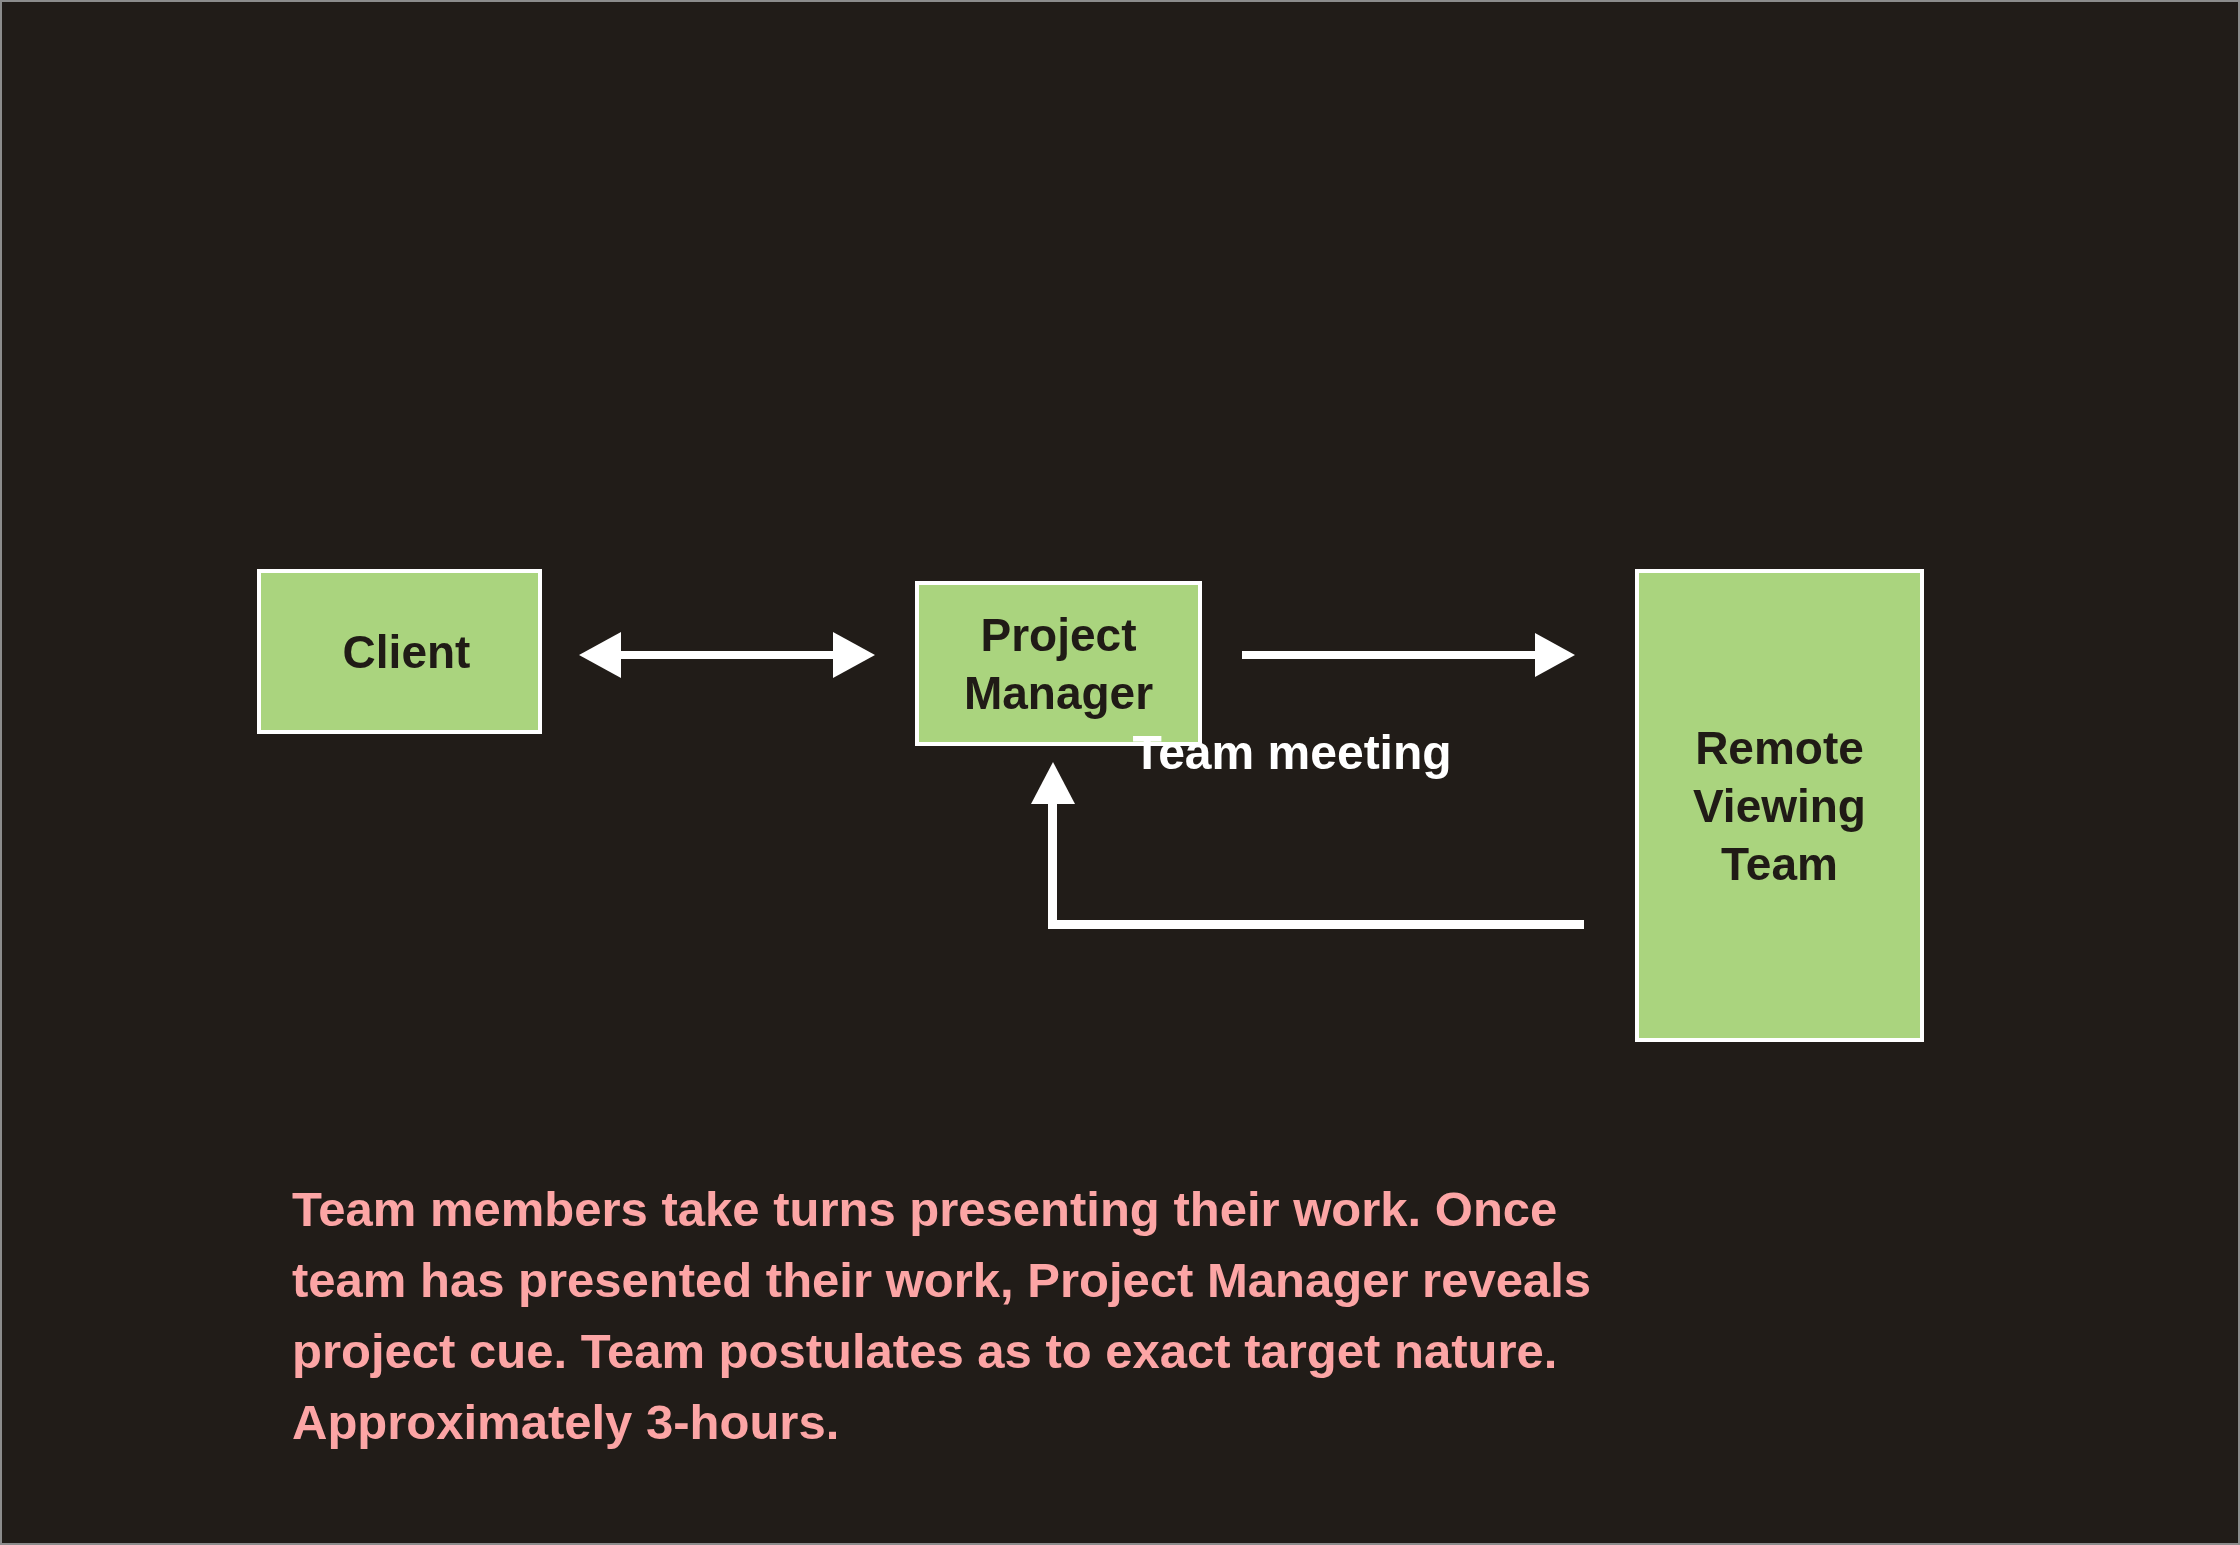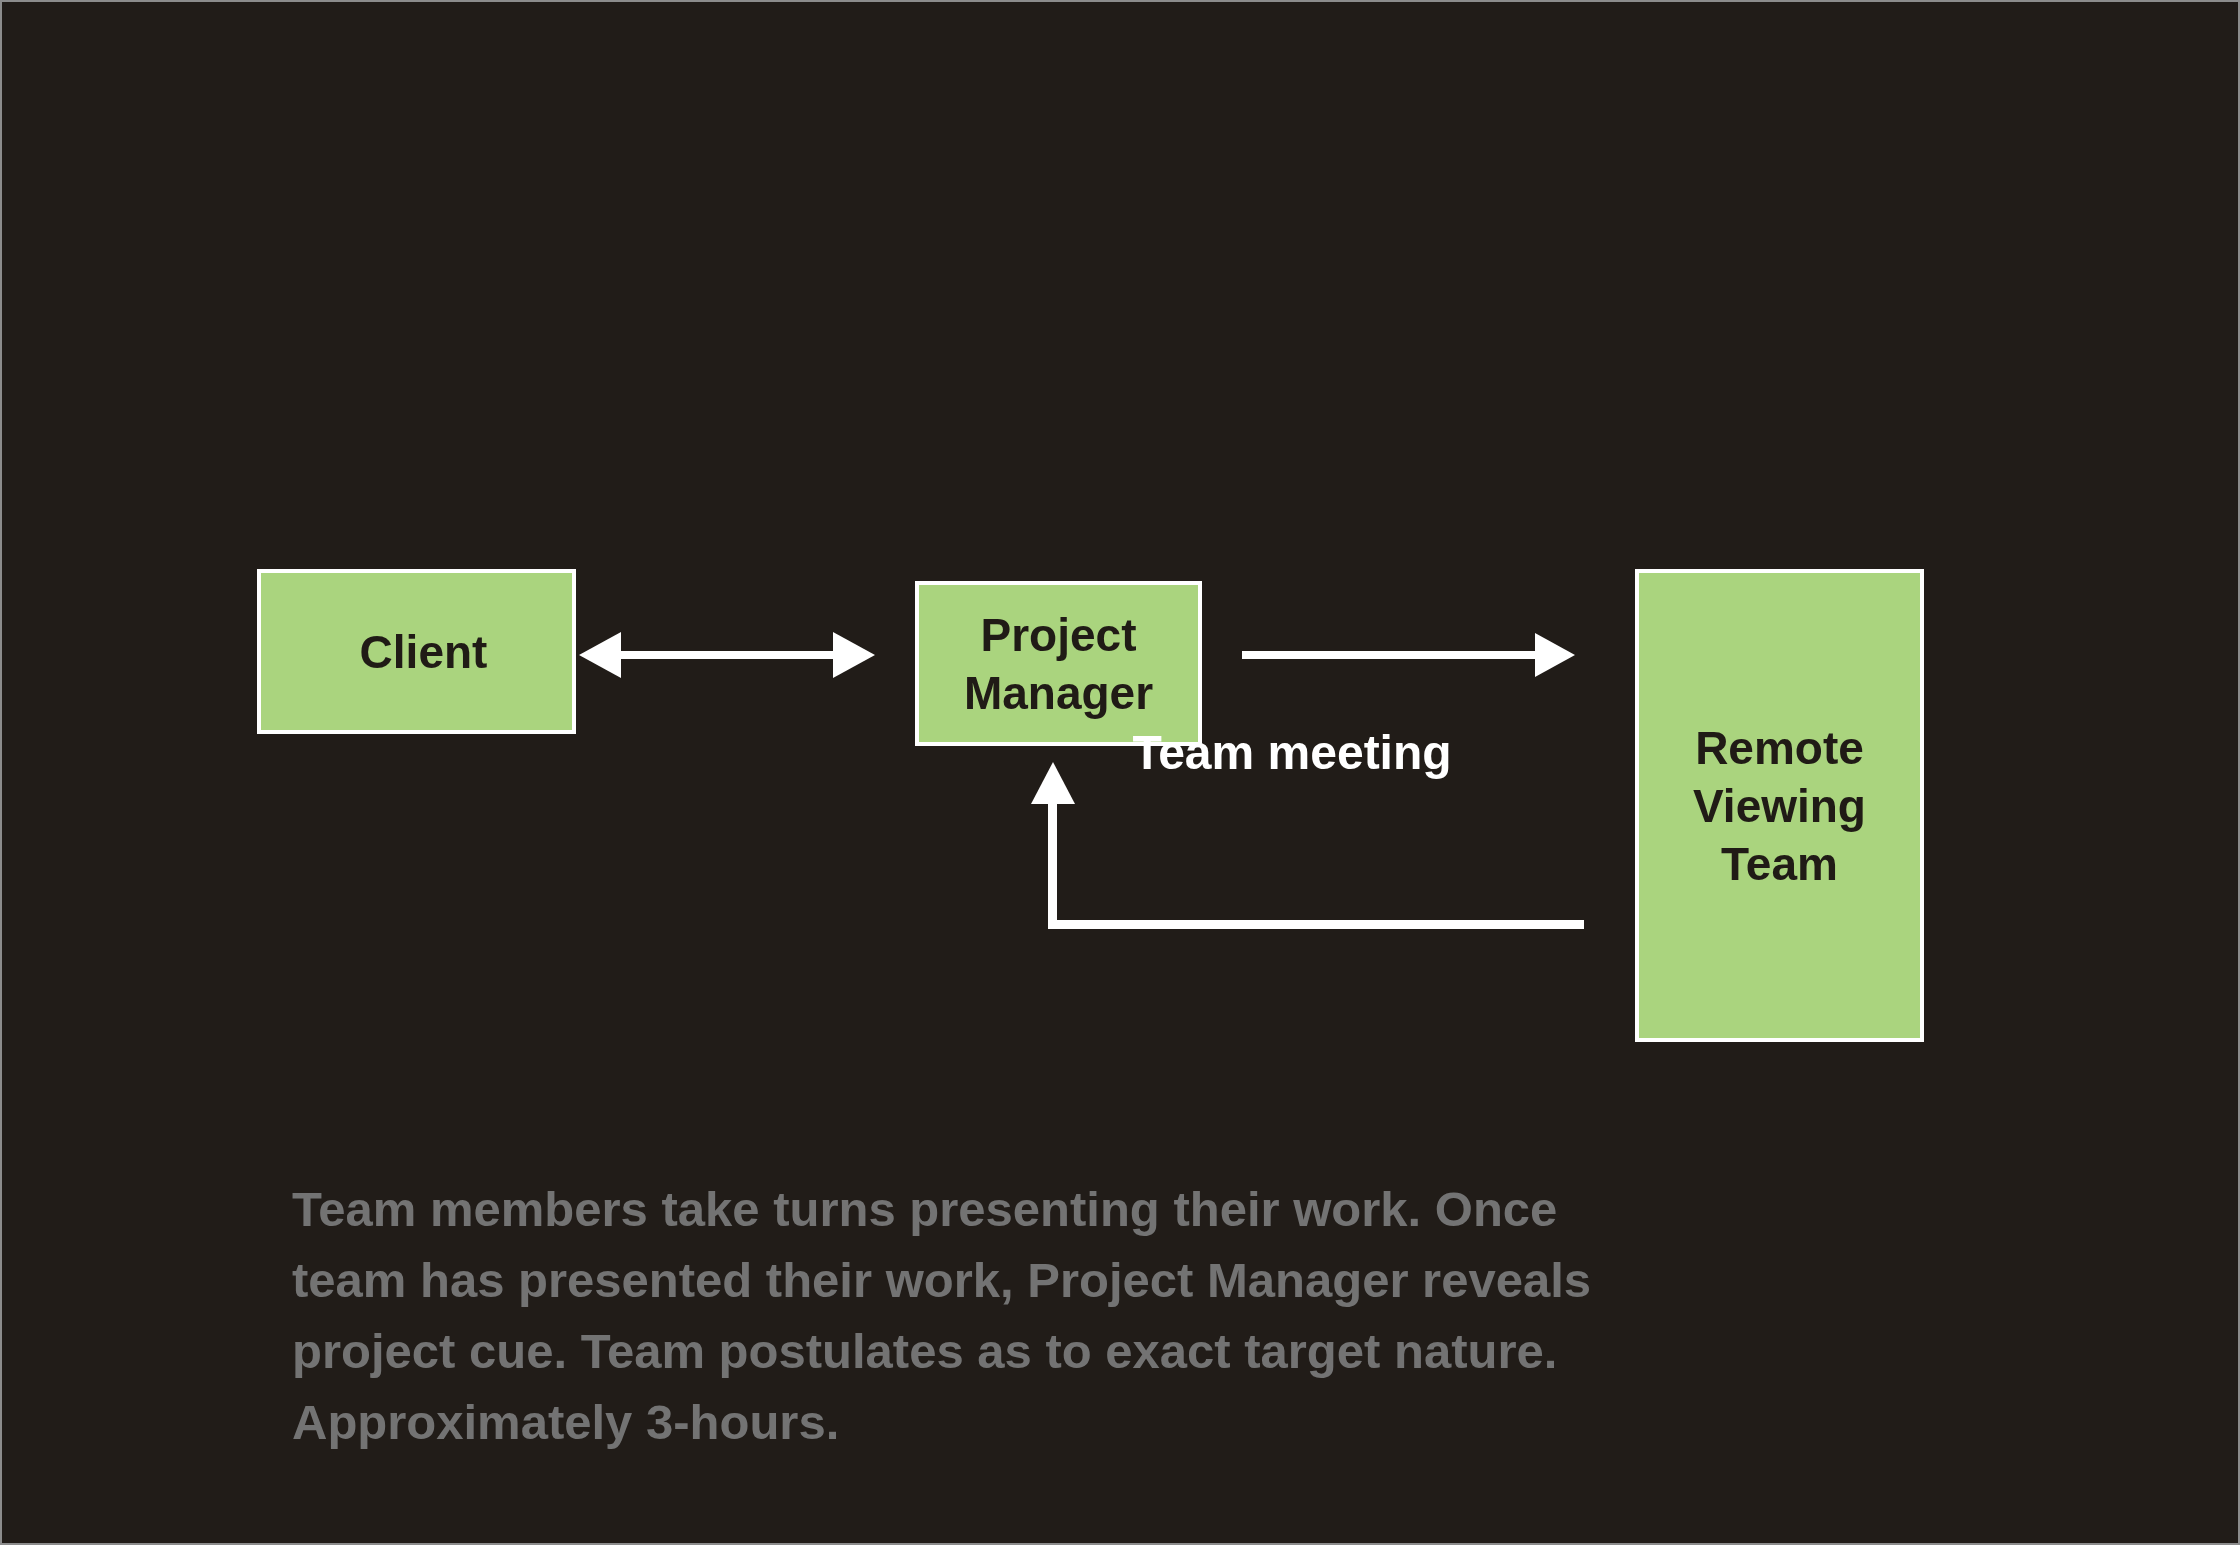"Client" .node-client { width: 319px -> 285px }
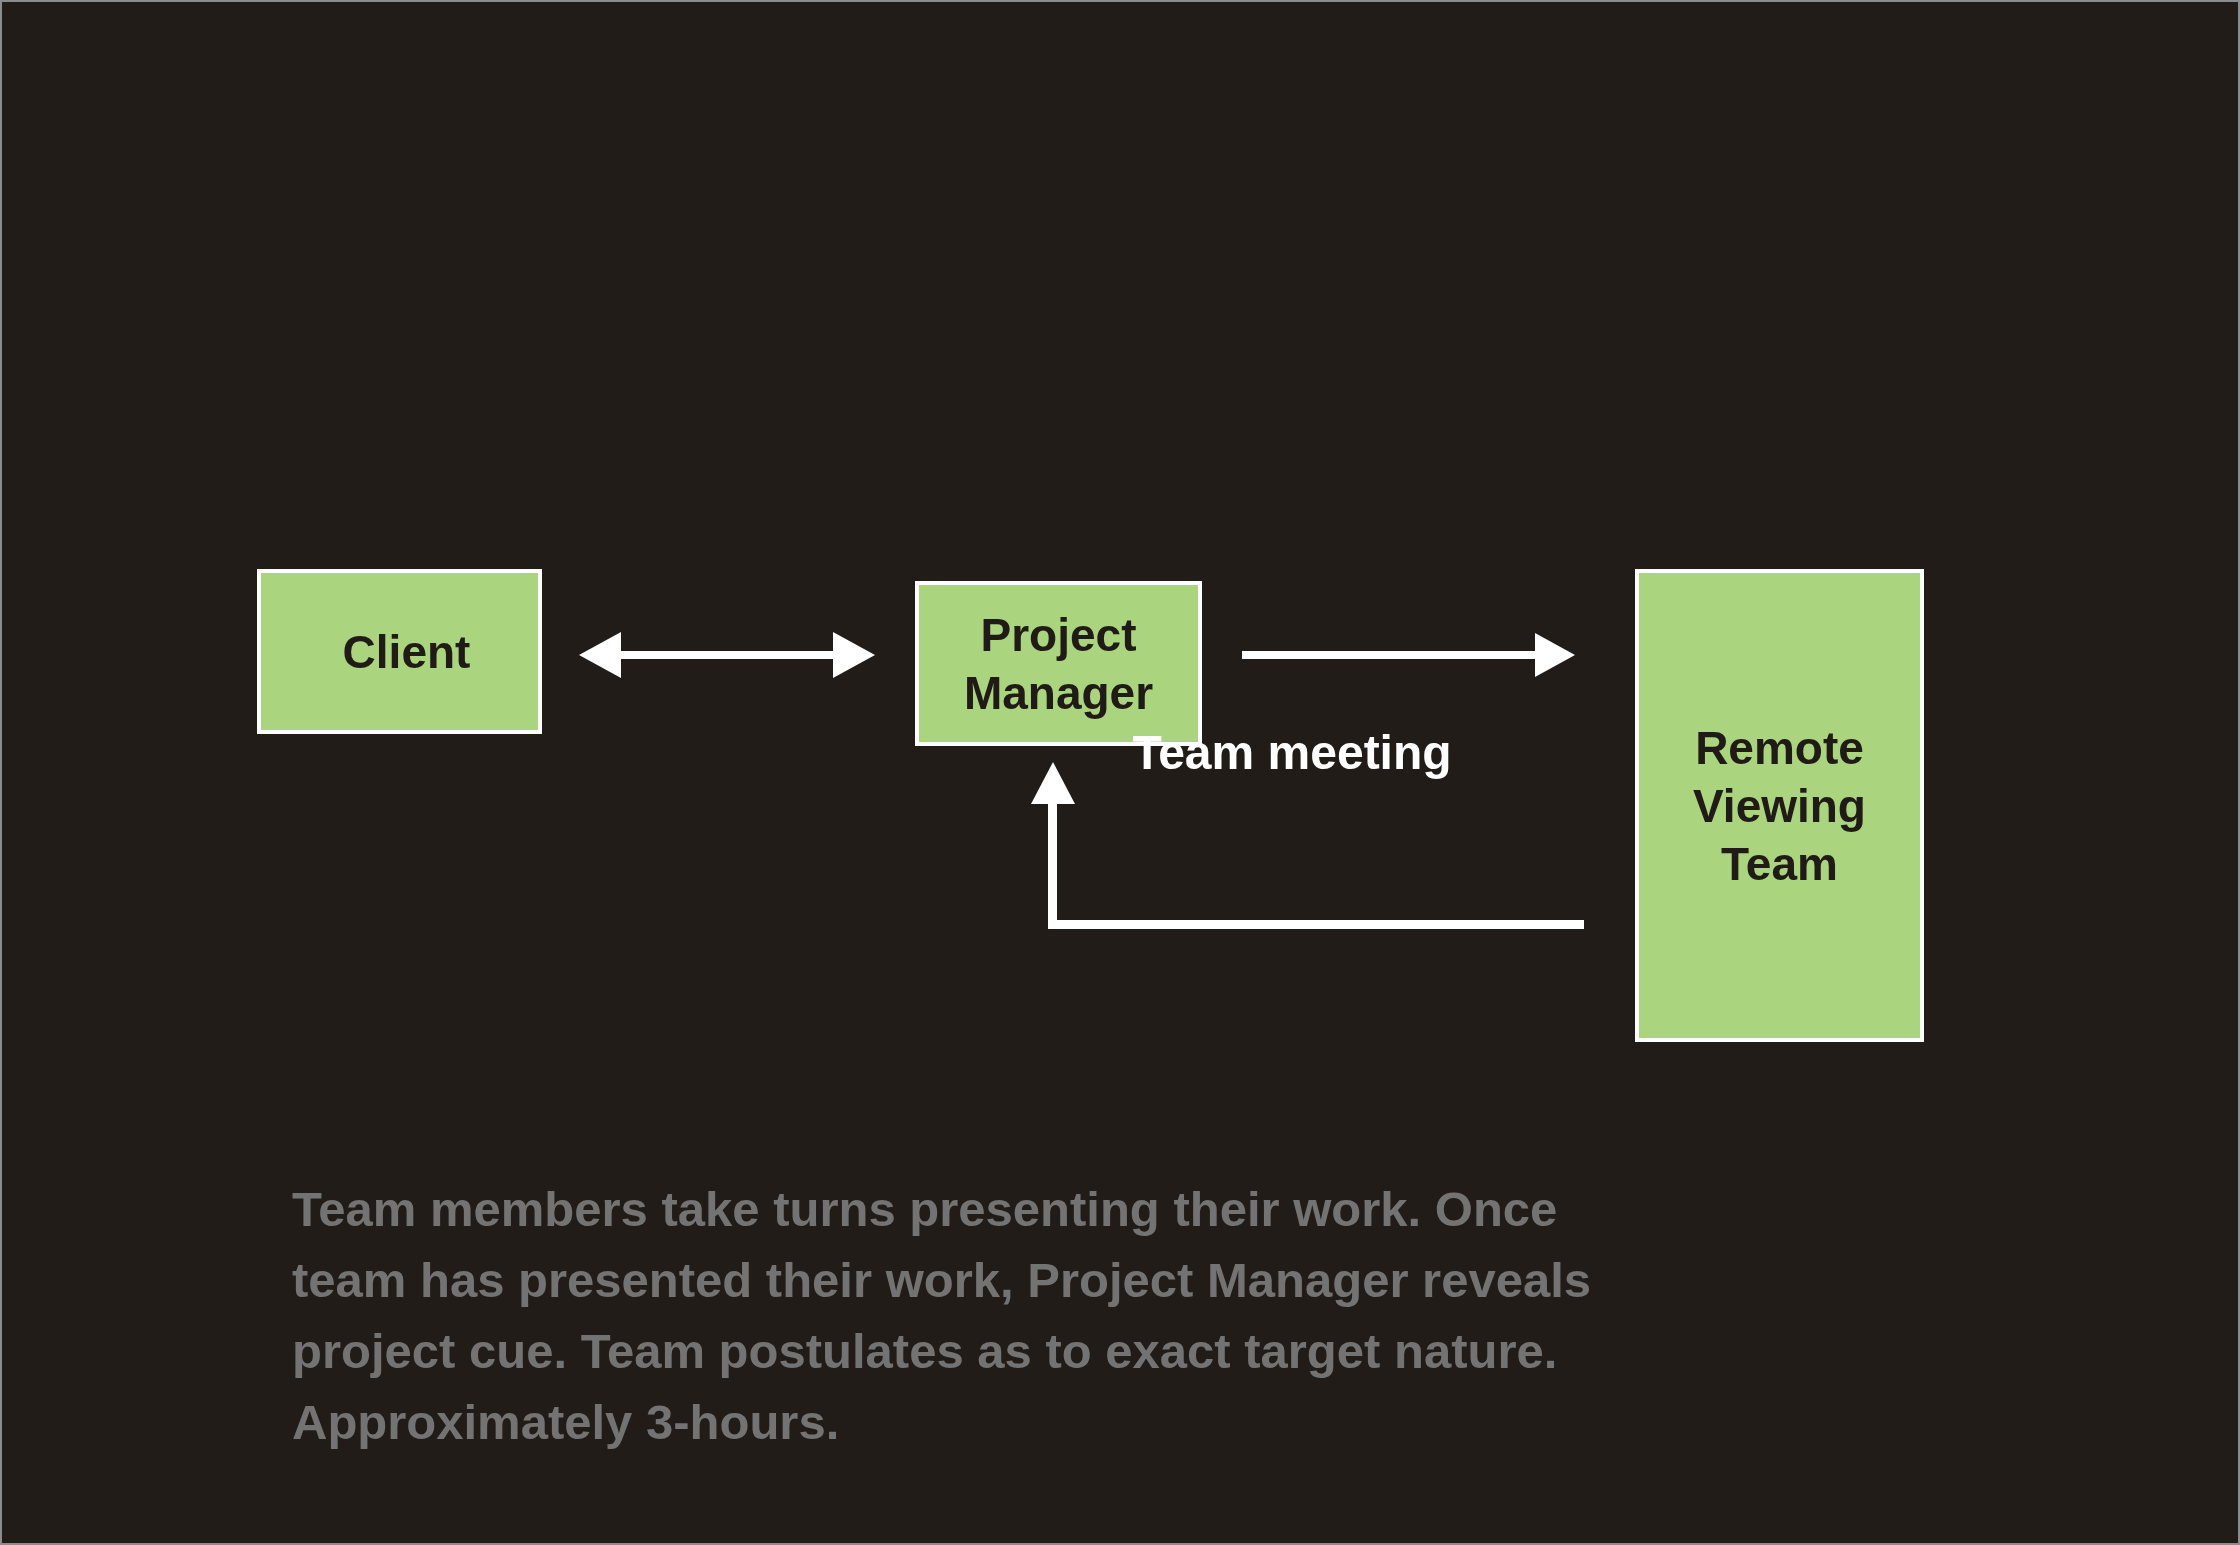"Team members take turns presenting" .caption { color: #737373 -> #fca5a5 }
